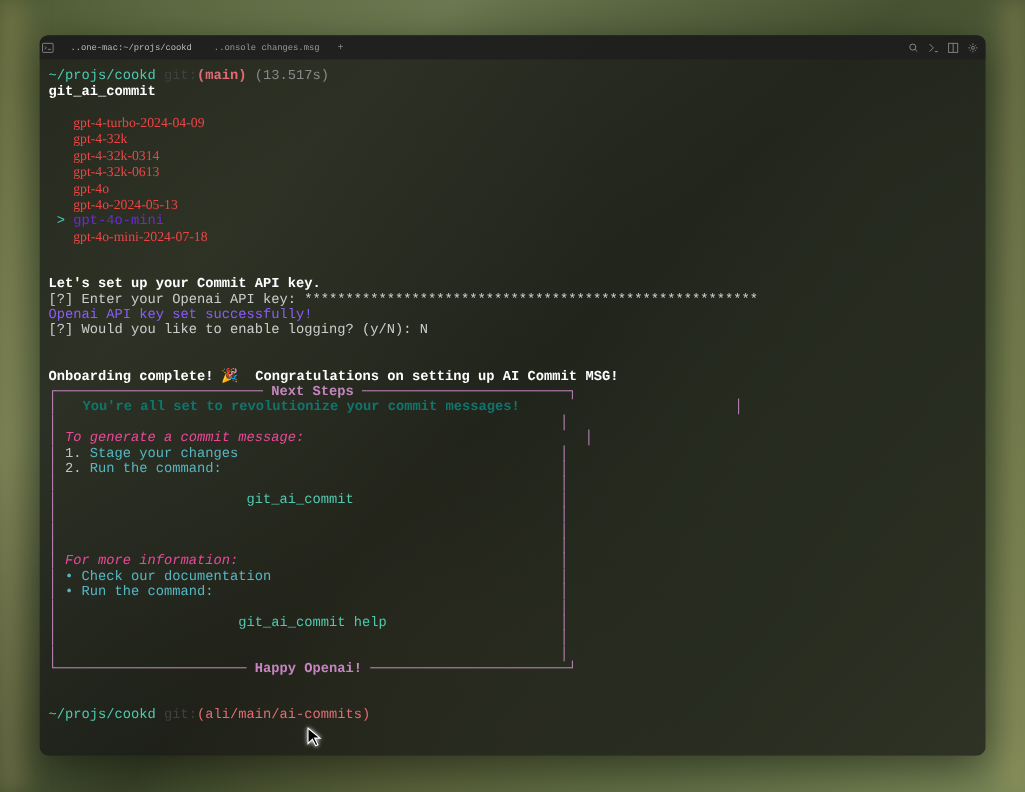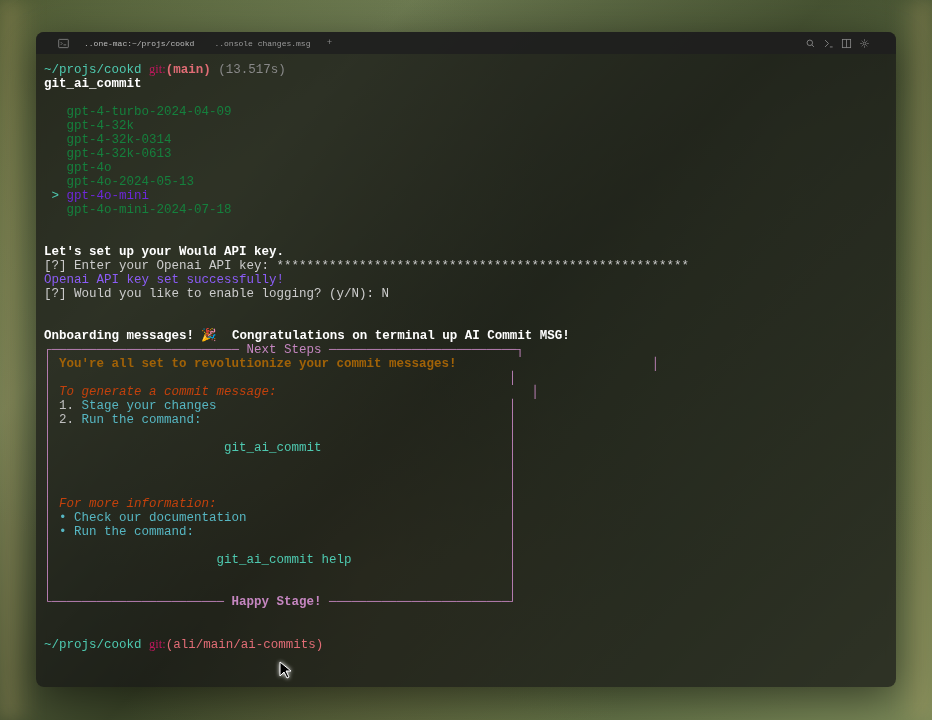"..one-mac:~/projs/cookd" .tab-bar { padding: 0 20px -> 0 0 }
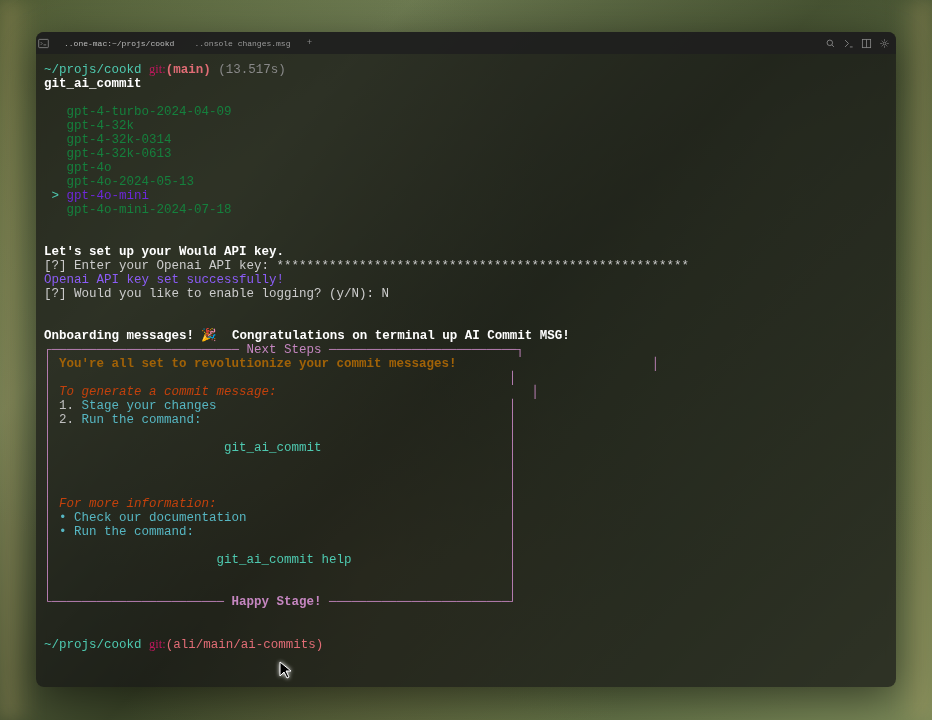"git:" .prompt-git { color: #be185d -> #404040; font-family: Liberation Serif, serif -> none }
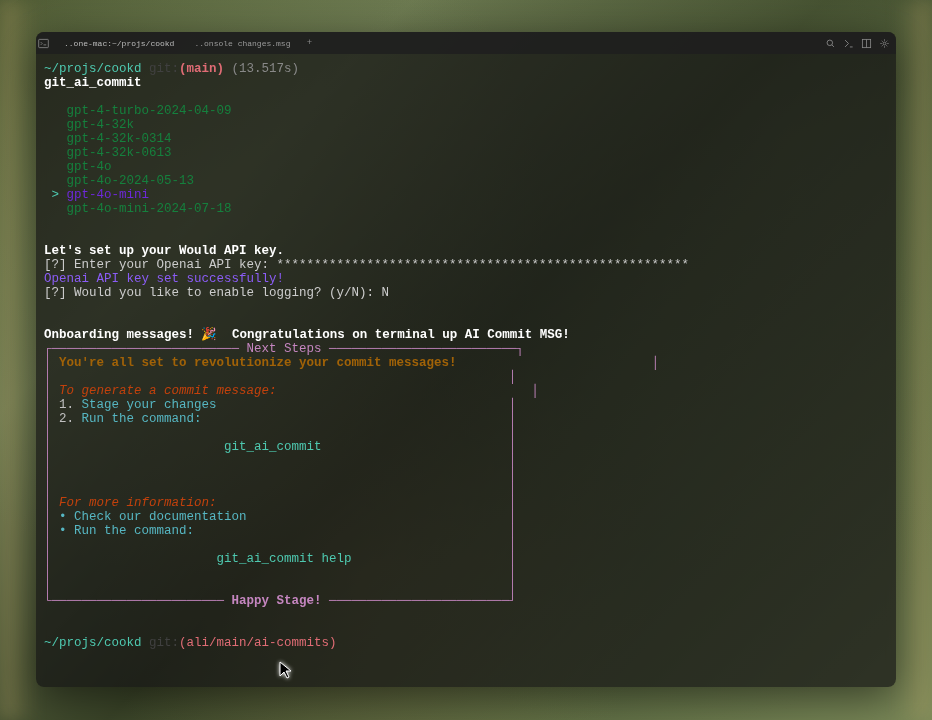"gpt-4-turbo-2024-04-09" .model-item { color: #15803d -> #ef4444; font-family: none -> Liberation Serif, serif }
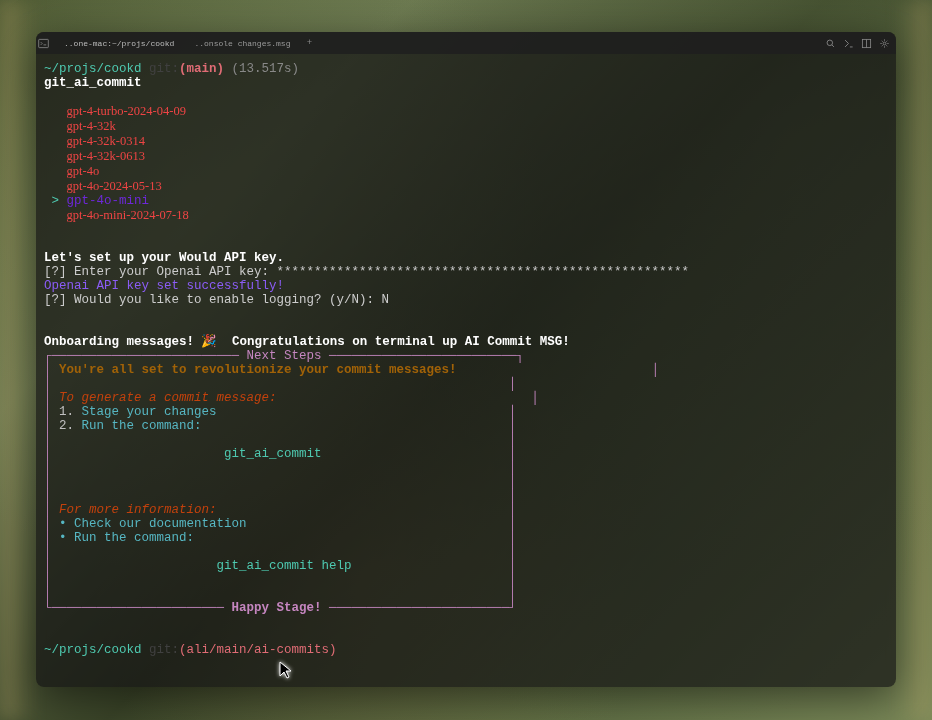"Let's set up your Would" span.bold-white { text: Would -> Commit }
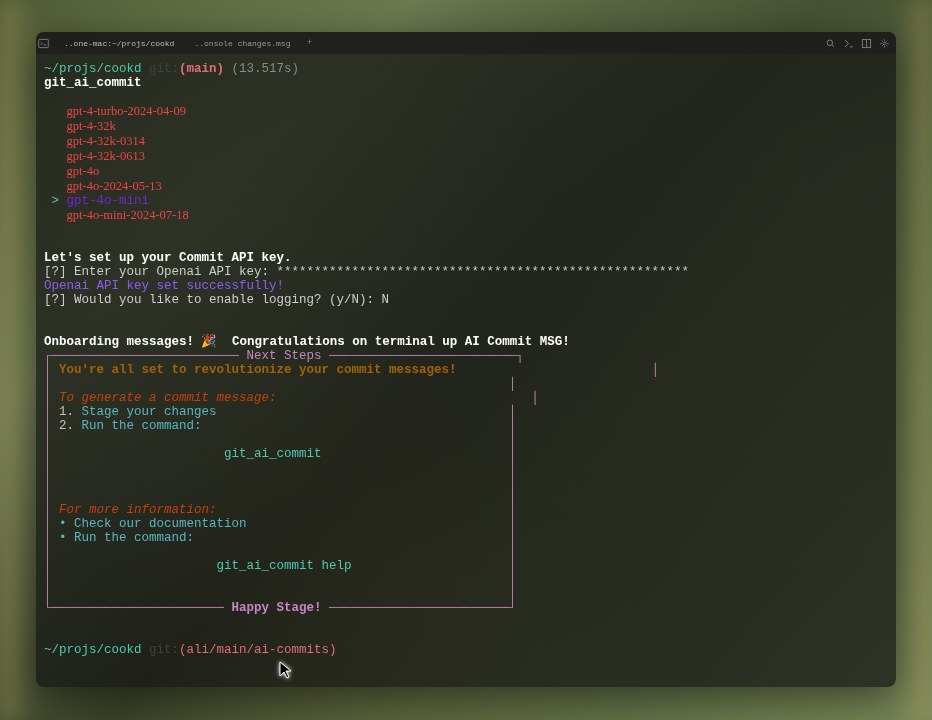"Onboarding messages!" span.bold-white { text: messages -> complete }
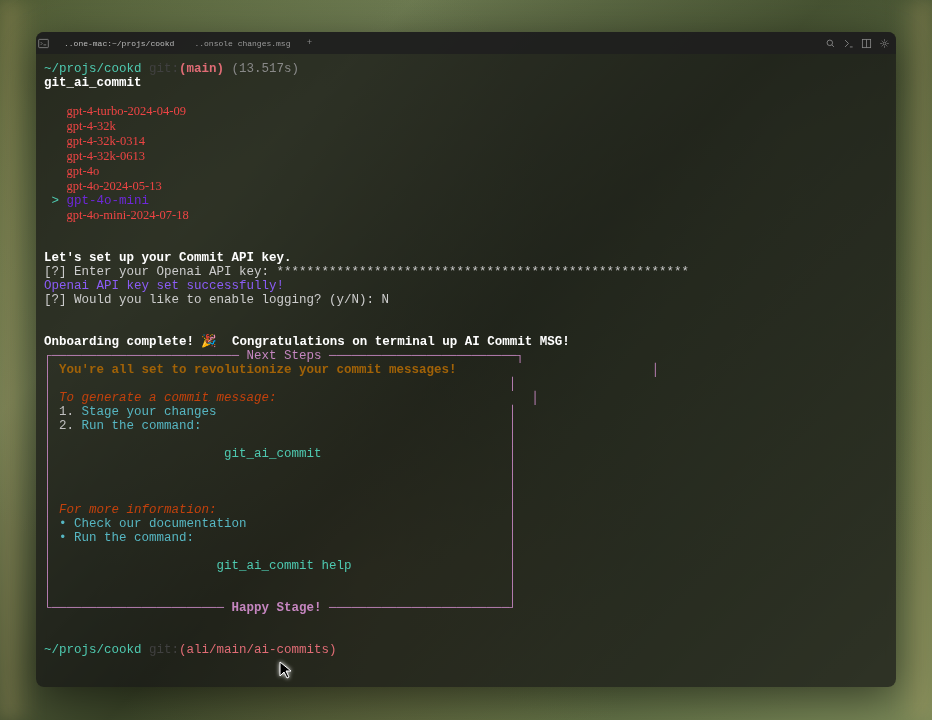"Congratulations on terminal up AI" span.bold-white { text: terminal -> setting }
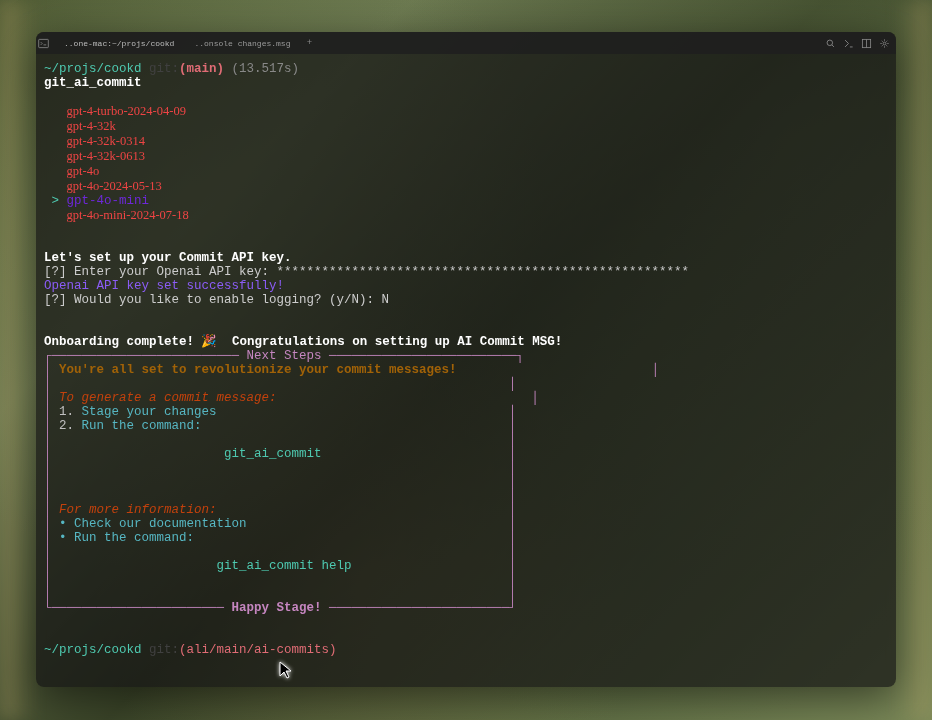"Next Steps" .box-title { font-weight: normal -> bold }
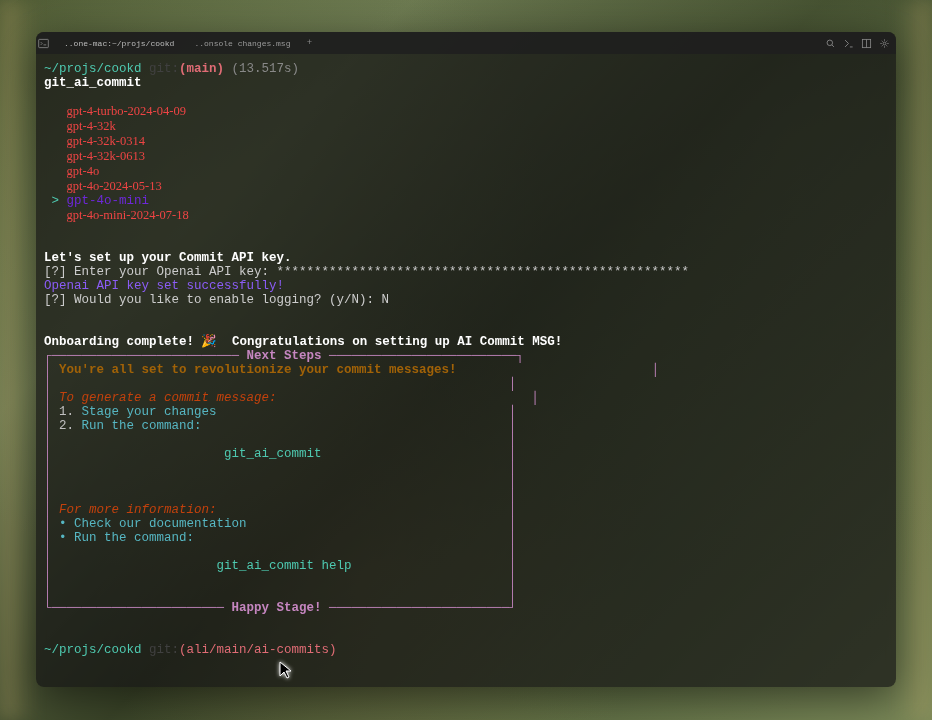"You're all set to revolutionize" .revolutionize { color: #a16207 -> #0f766e; margin-left: none -> 16px }
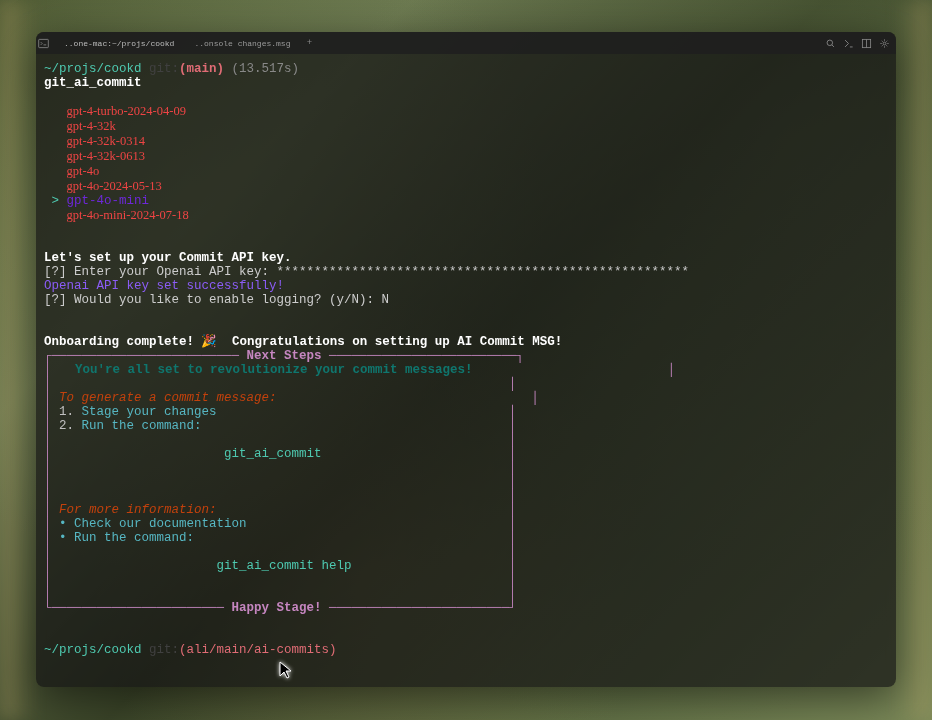"To generate a commit message:" .italic-info { color: #c2410c -> #ec4899 }
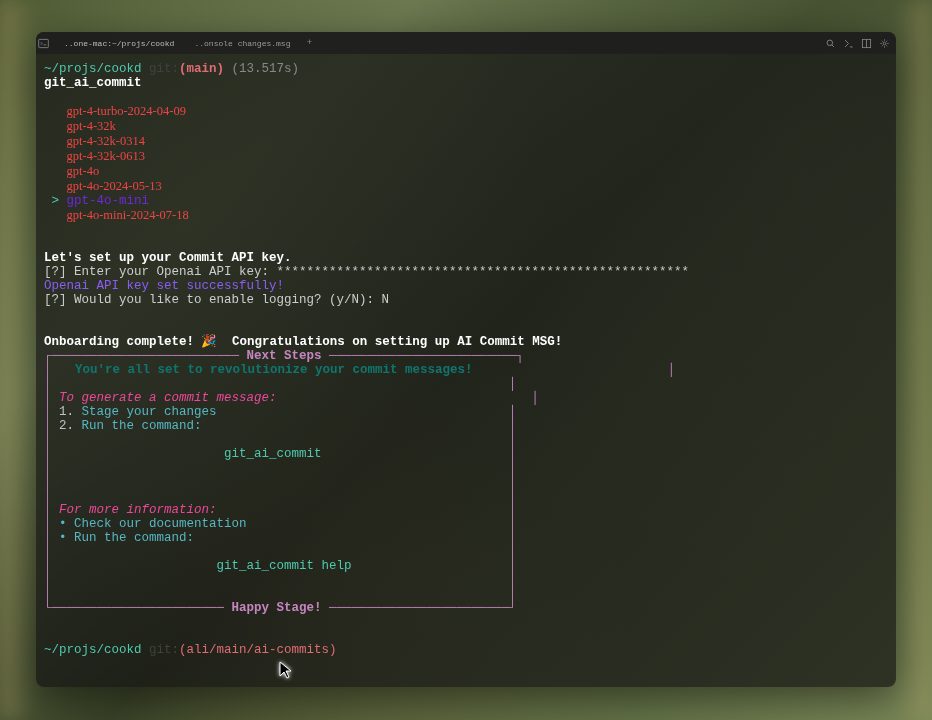"Happy Stage!" span.happy { text: Stage -> Openai }
